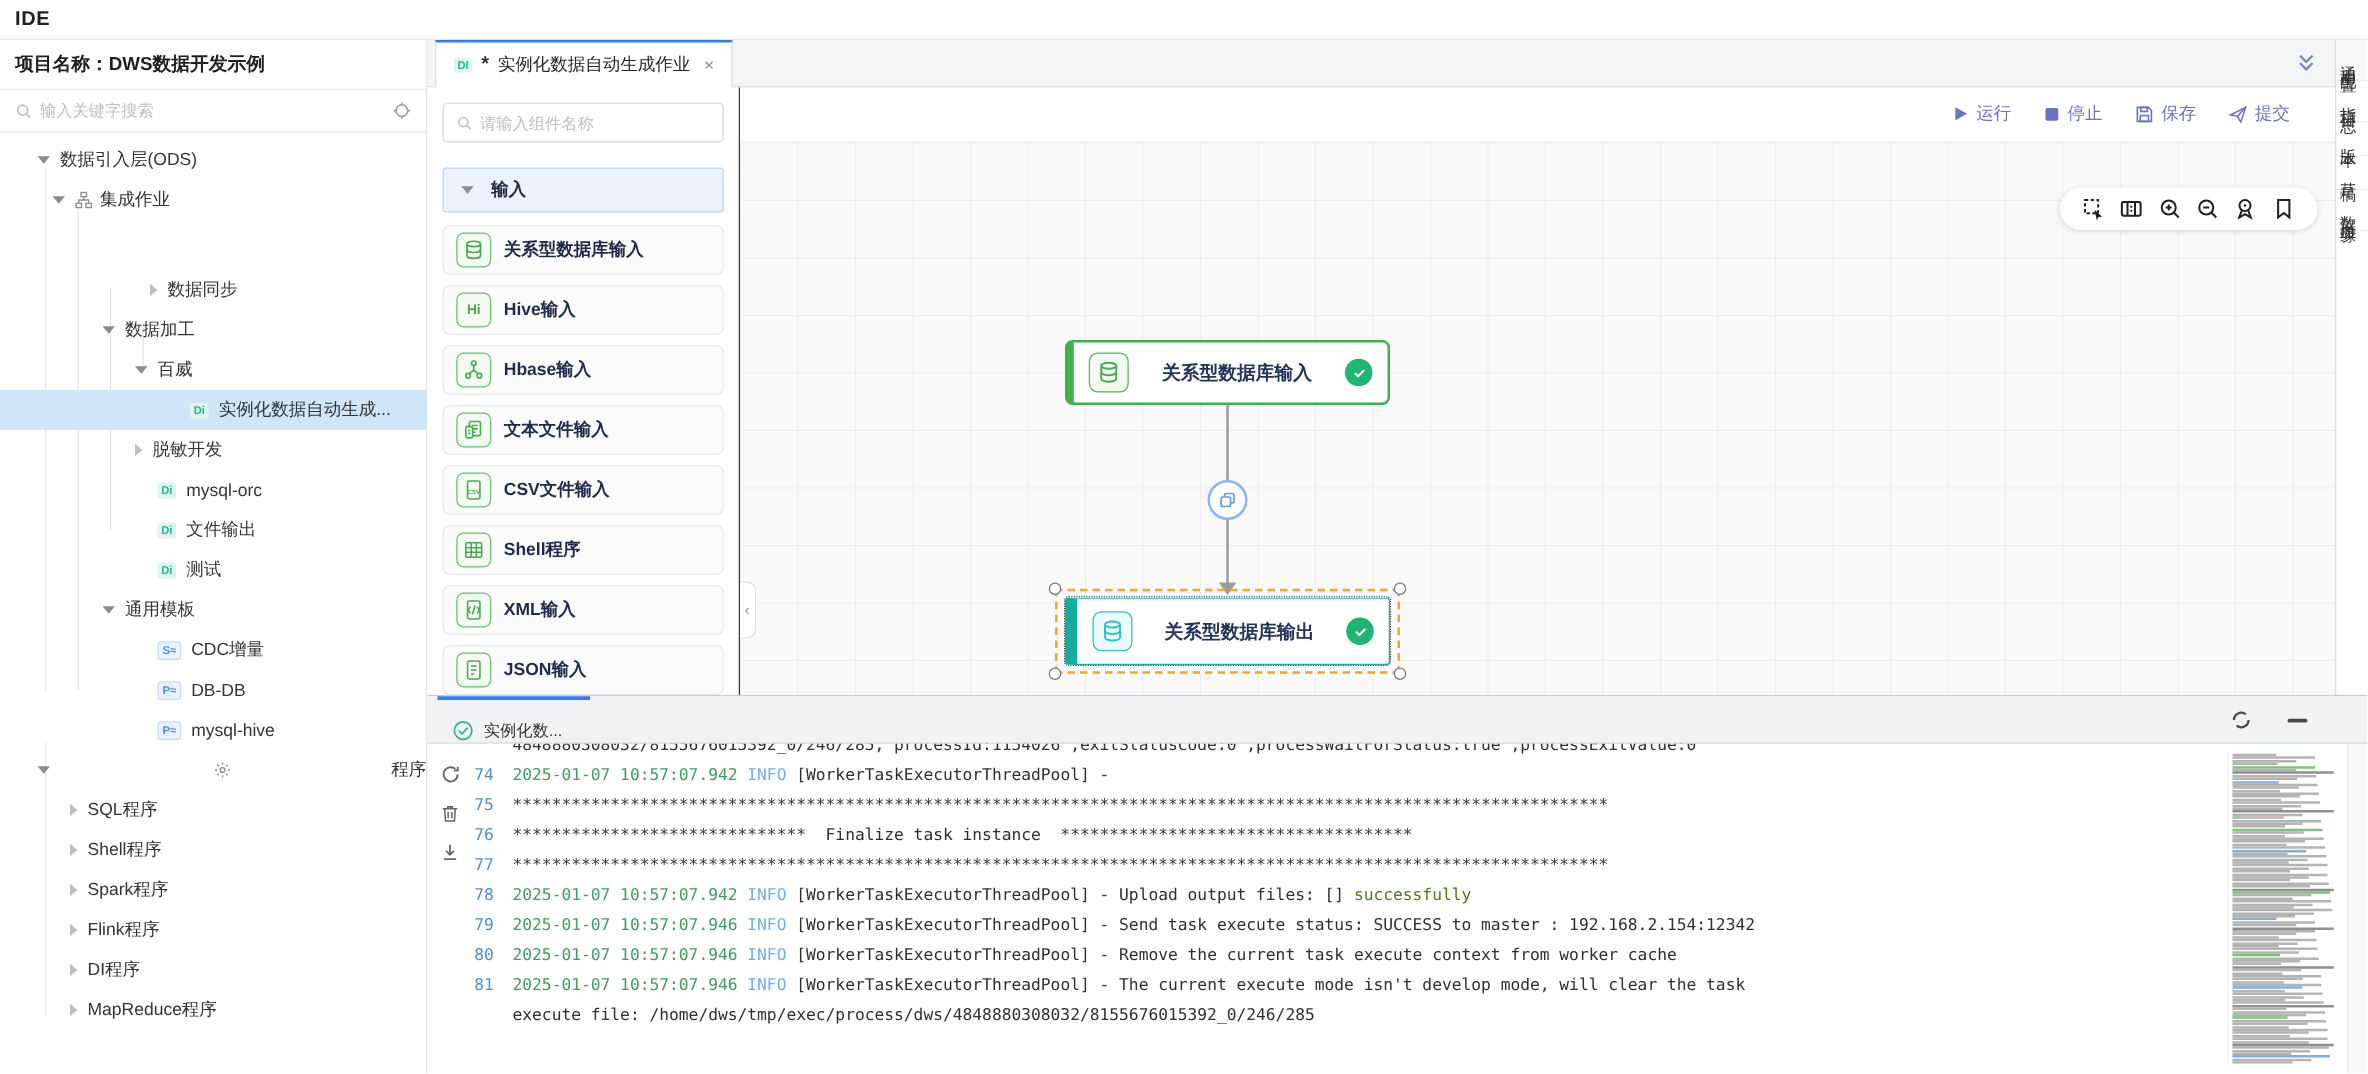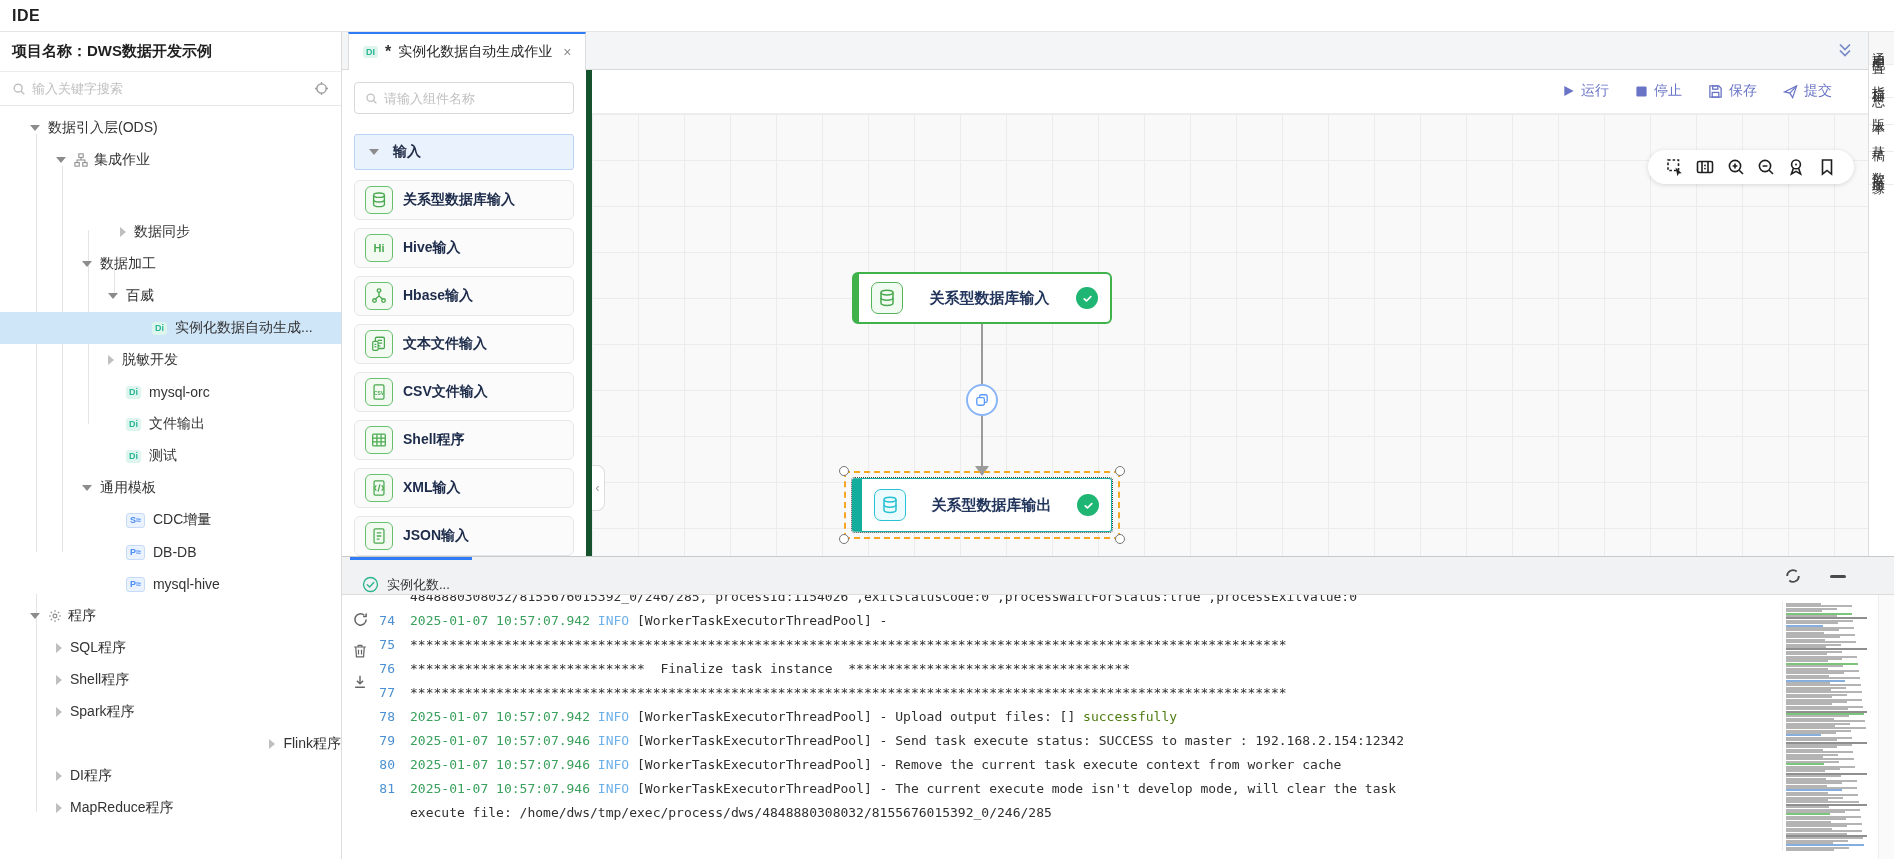"请输入组件名称" .palette { border-right: 6px solid #14532d -> 1px solid #14532d }
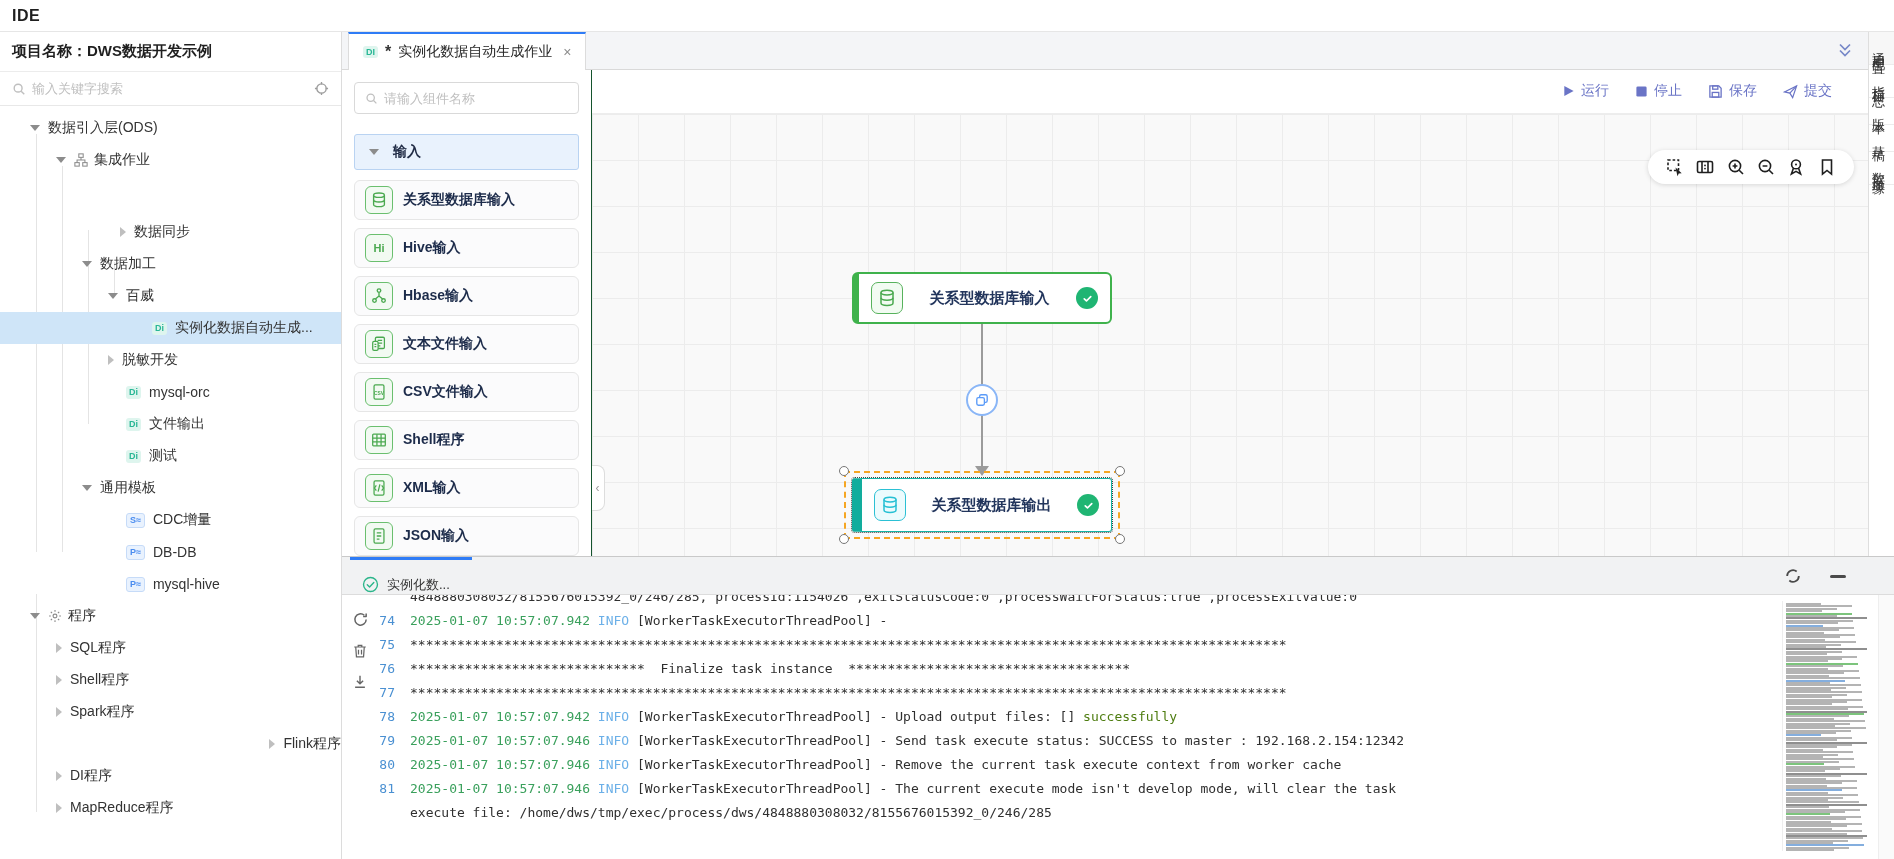"集成作业" div.tree-row { padding-left: 56px -> 42px }
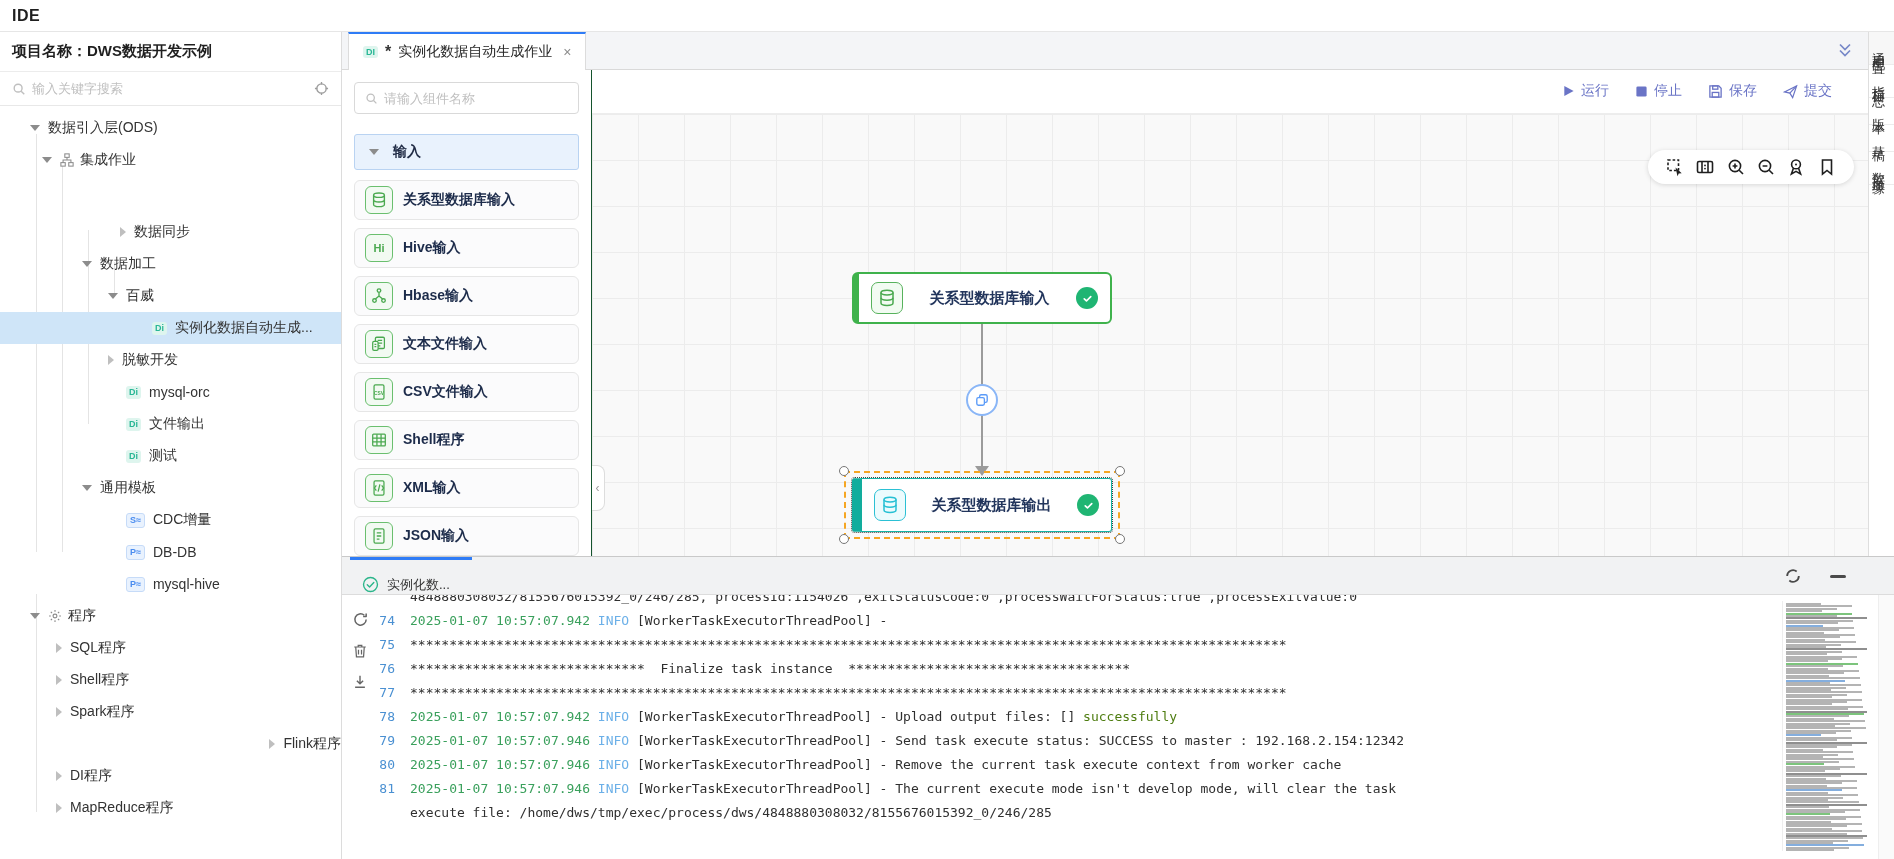"程序" div.tree-row { justify-content: none -> space-between }
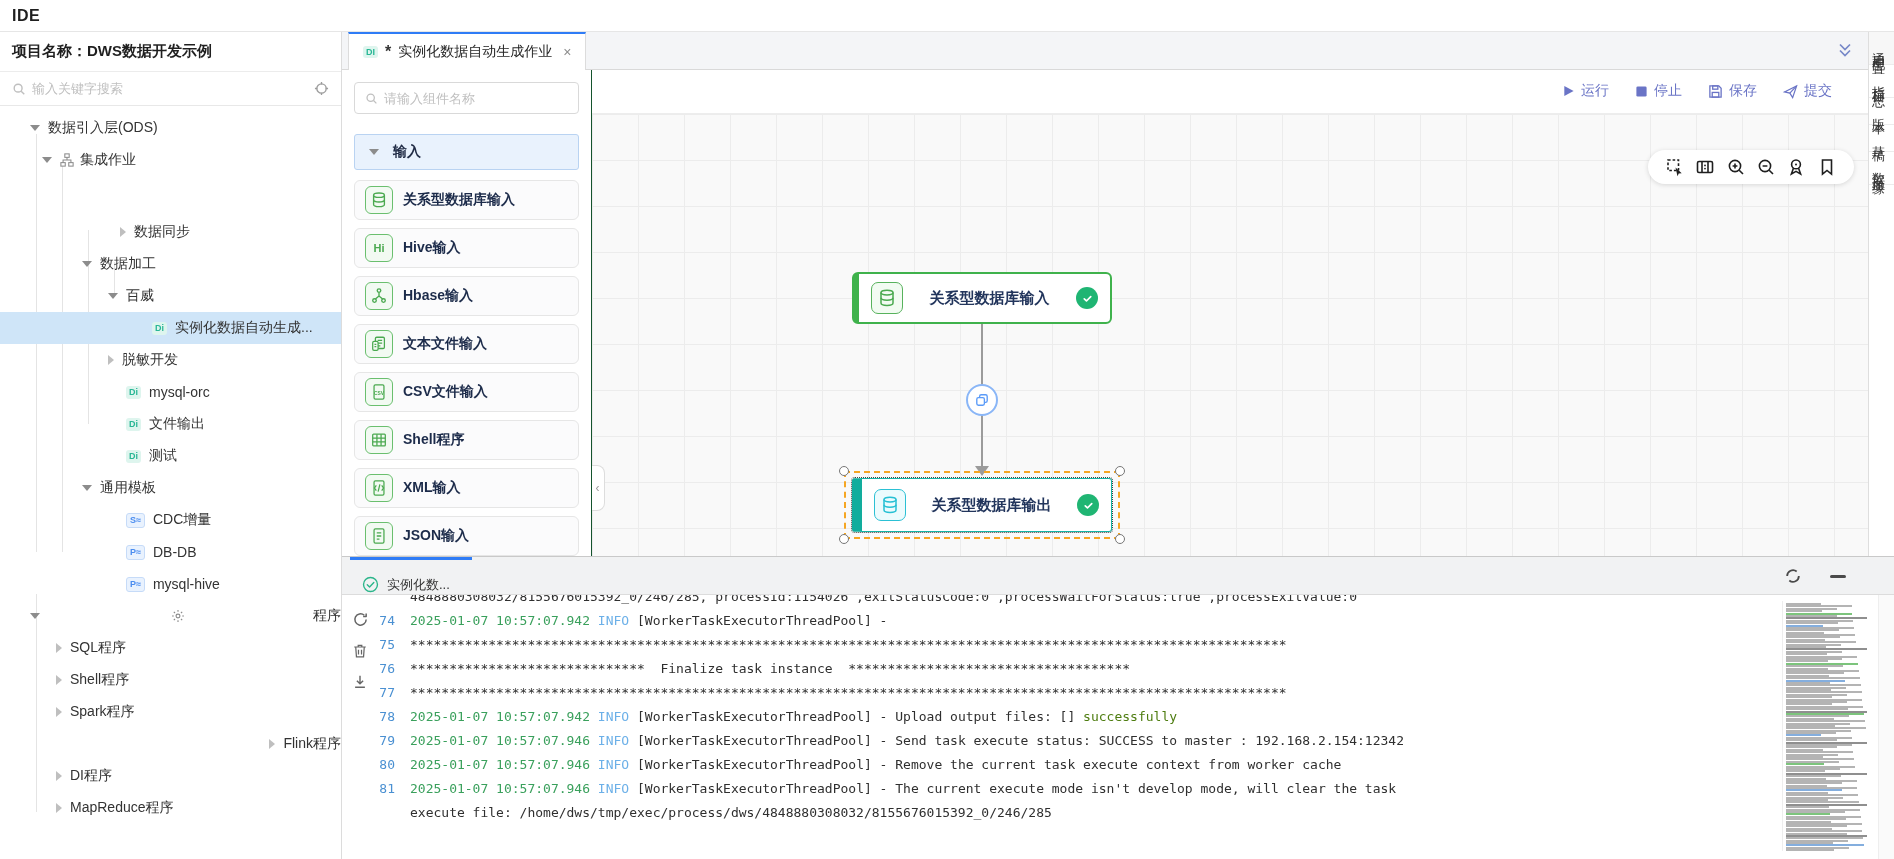"Flink程序" div.tree-row { justify-content: flex-end -> none }
